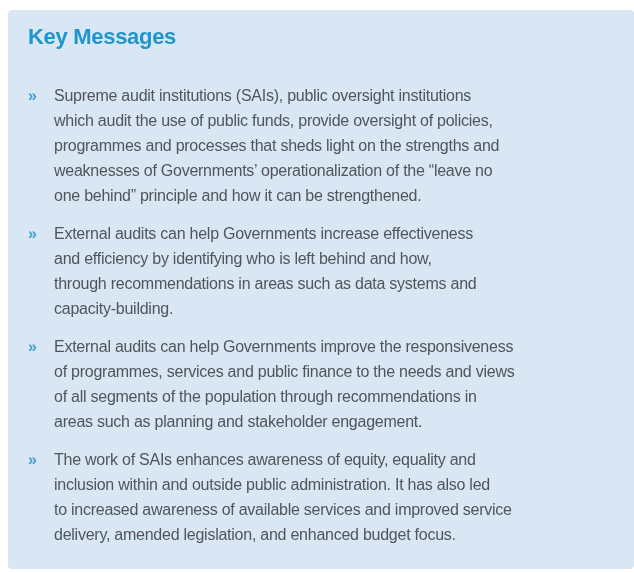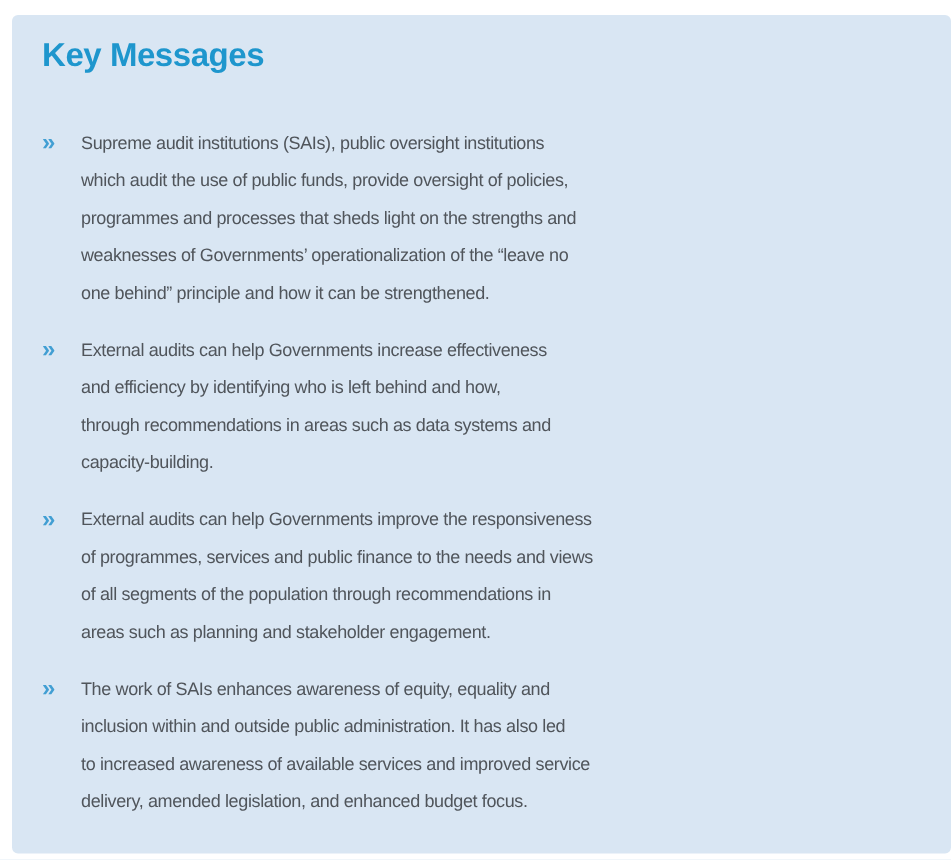"Supreme audit institutions (SAIs)," .bullet-text { font-size: 12px -> 16px }
